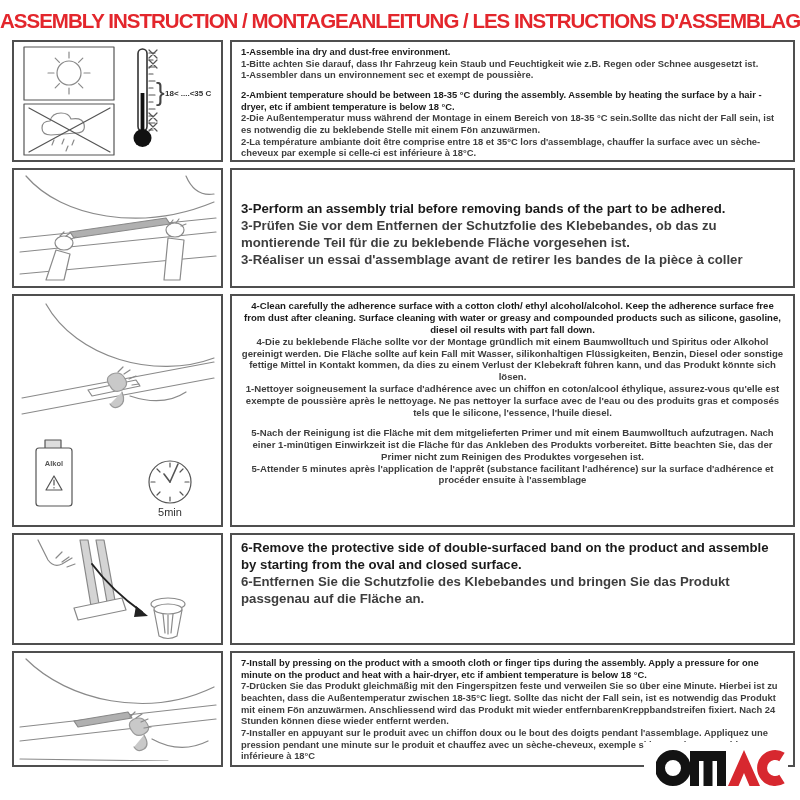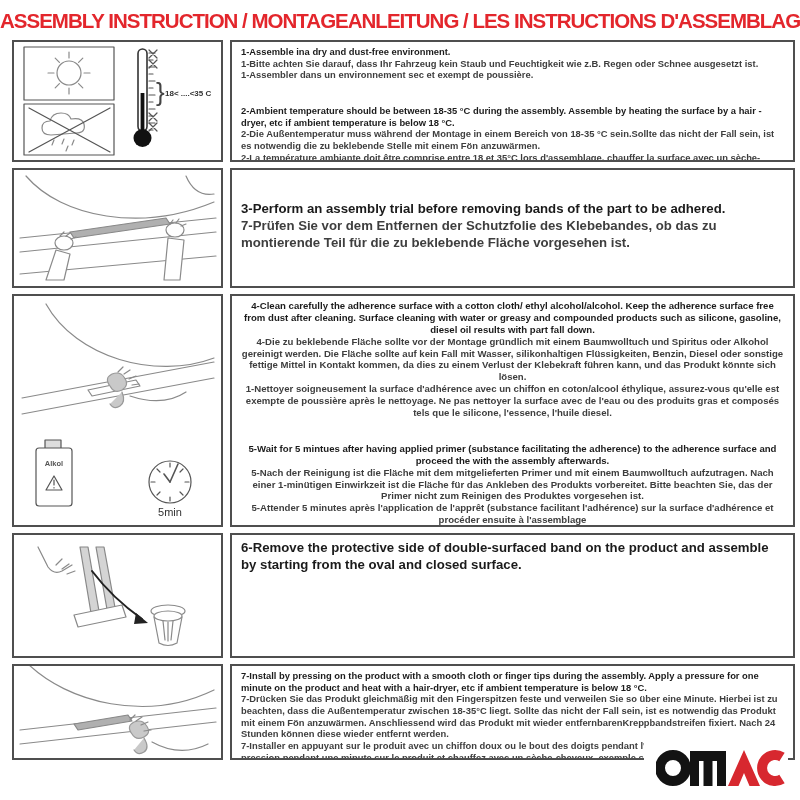"2-Ambient temperature should be between" .step+.step { margin-top: 24px -> 8px }
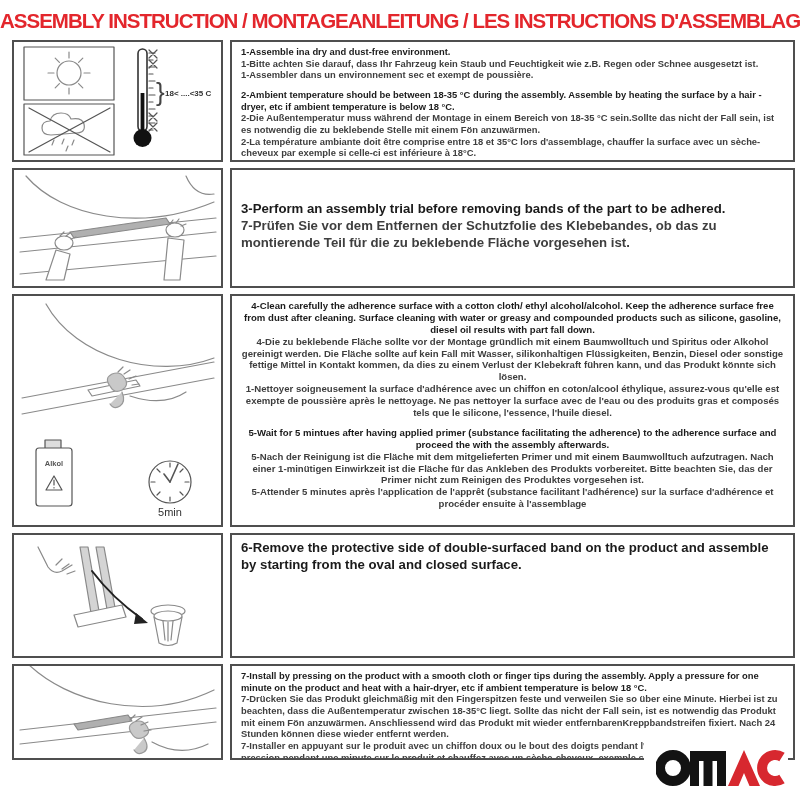"7-Prüfen Sie vor dem Entfernen" p.de { text: 7-Prüfen -> 3-Prüfen }
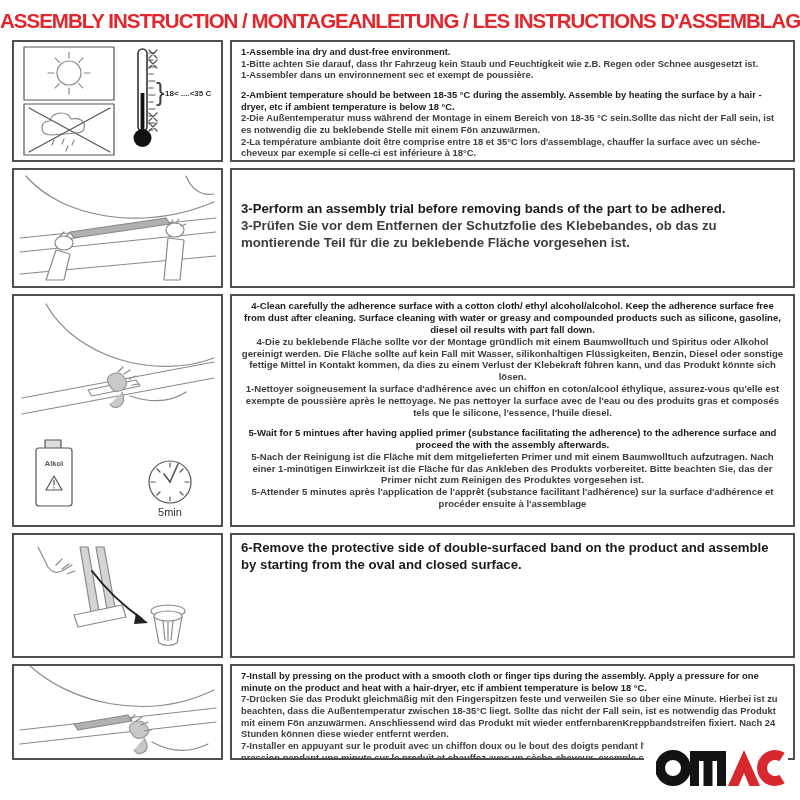"3-Réaliser un essai d'assemblage avant" p.fr { html: none -> <p>3-Réaliser un essai d'assemblage avant de retirer les bandes de la pièce à coller</p> }
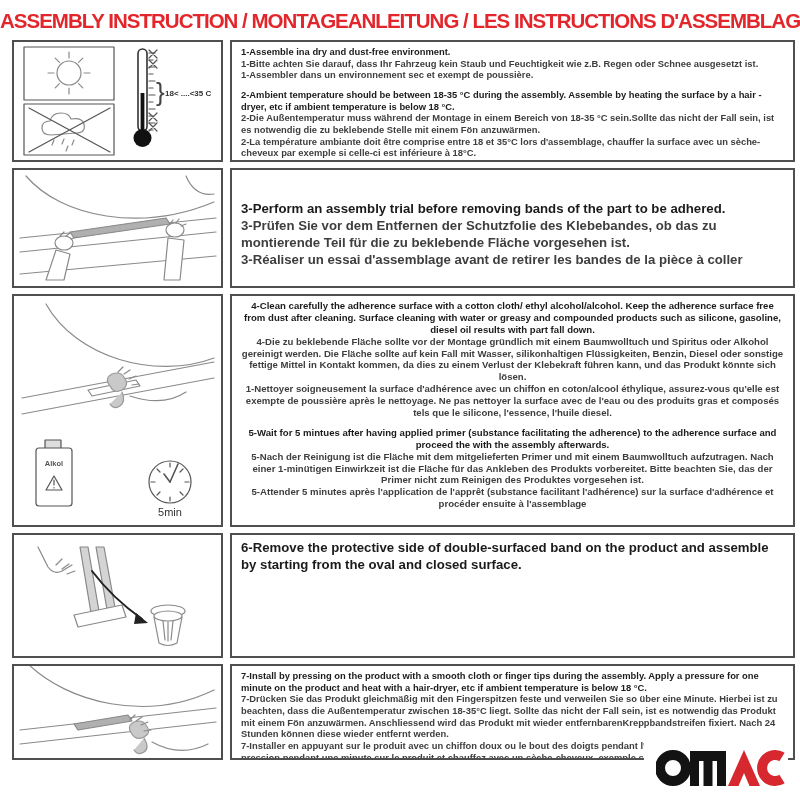"5-Wait for 5 mintues after" p.en { html: <p>5-Wait for 5 mintues after having applied primer (substance facilitating the adherence) to the adherence surface and proceed the with the assembly afterwards.</p> -> none }
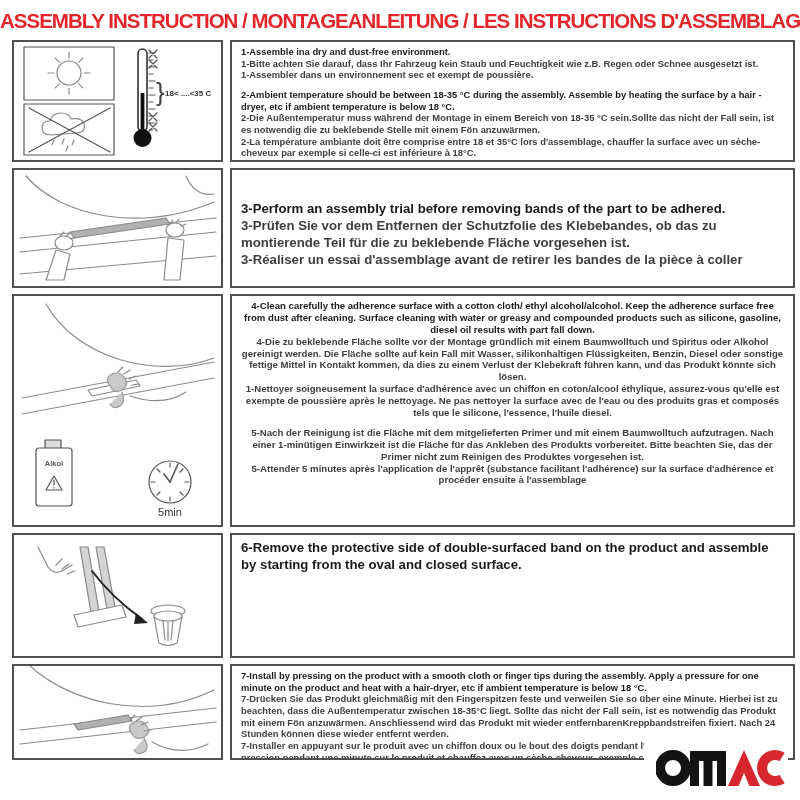"6-Remove the protective side of" .r4 { height: 125px -> 112px }
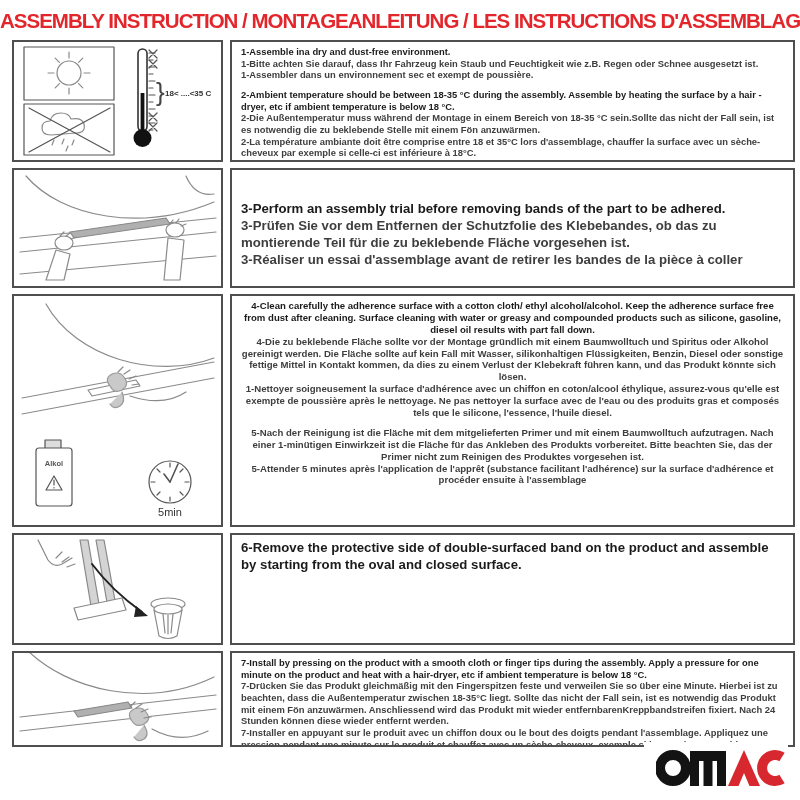"6-Entfernen Sie die Schutzfolie des" p.de { html: none -> <p>6-Entfernen Sie die Schutzfolie des Klebebandes und bringen Sie das Produkt passgenau auf die Fläche an.</p> }
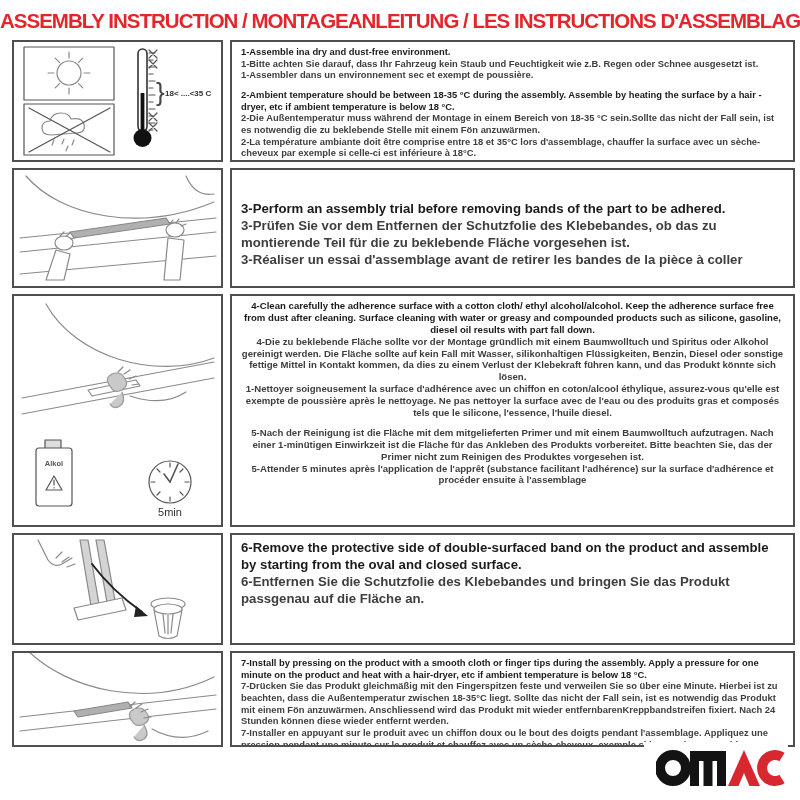"7-Install by pressing on the" .r5 { height: 96px -> 116px }
